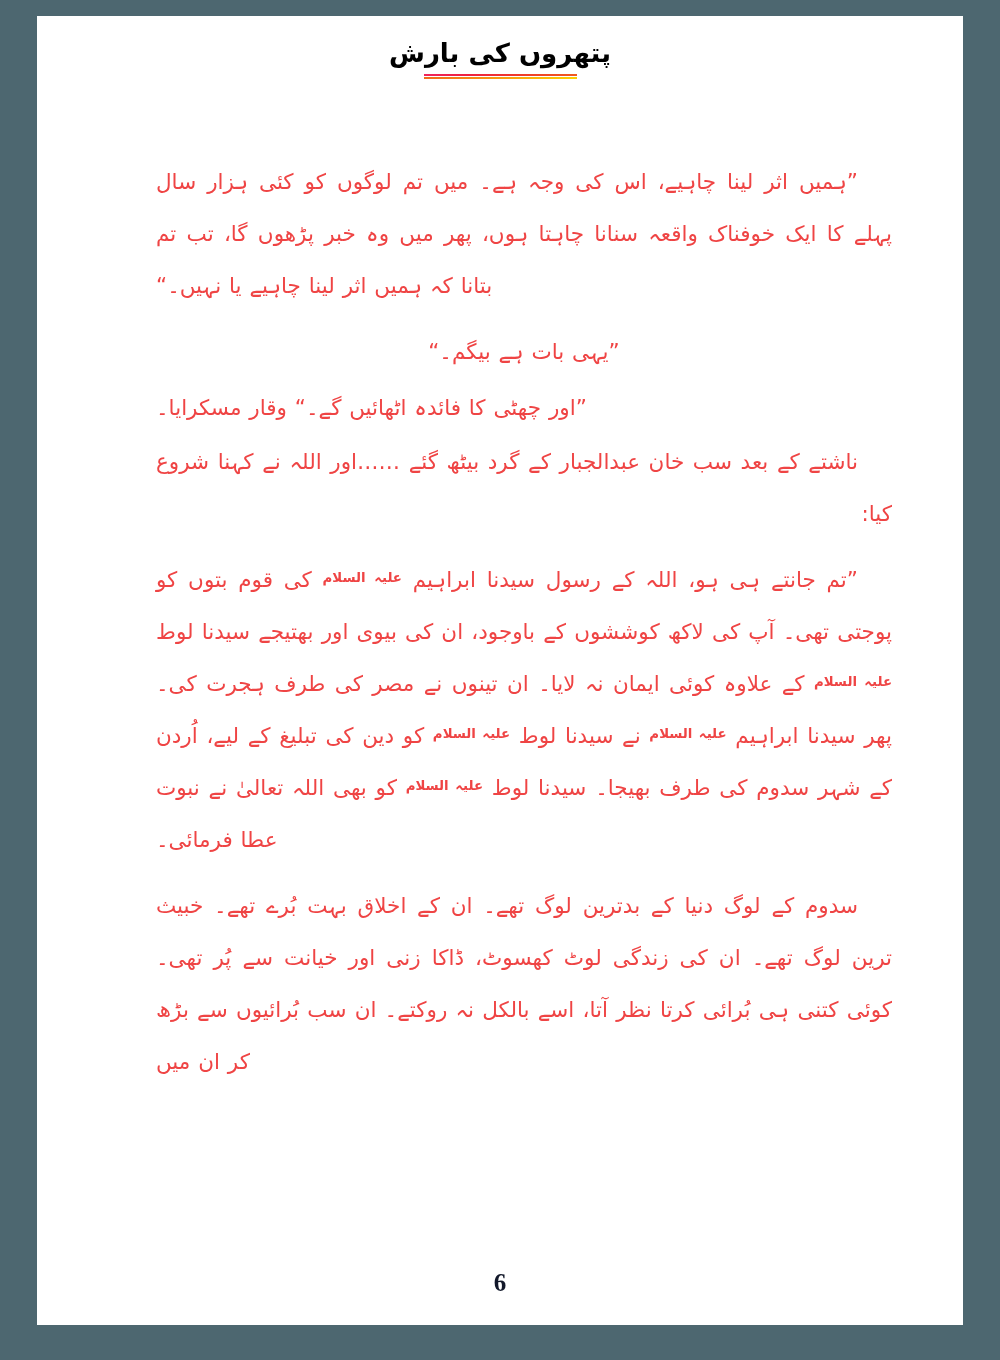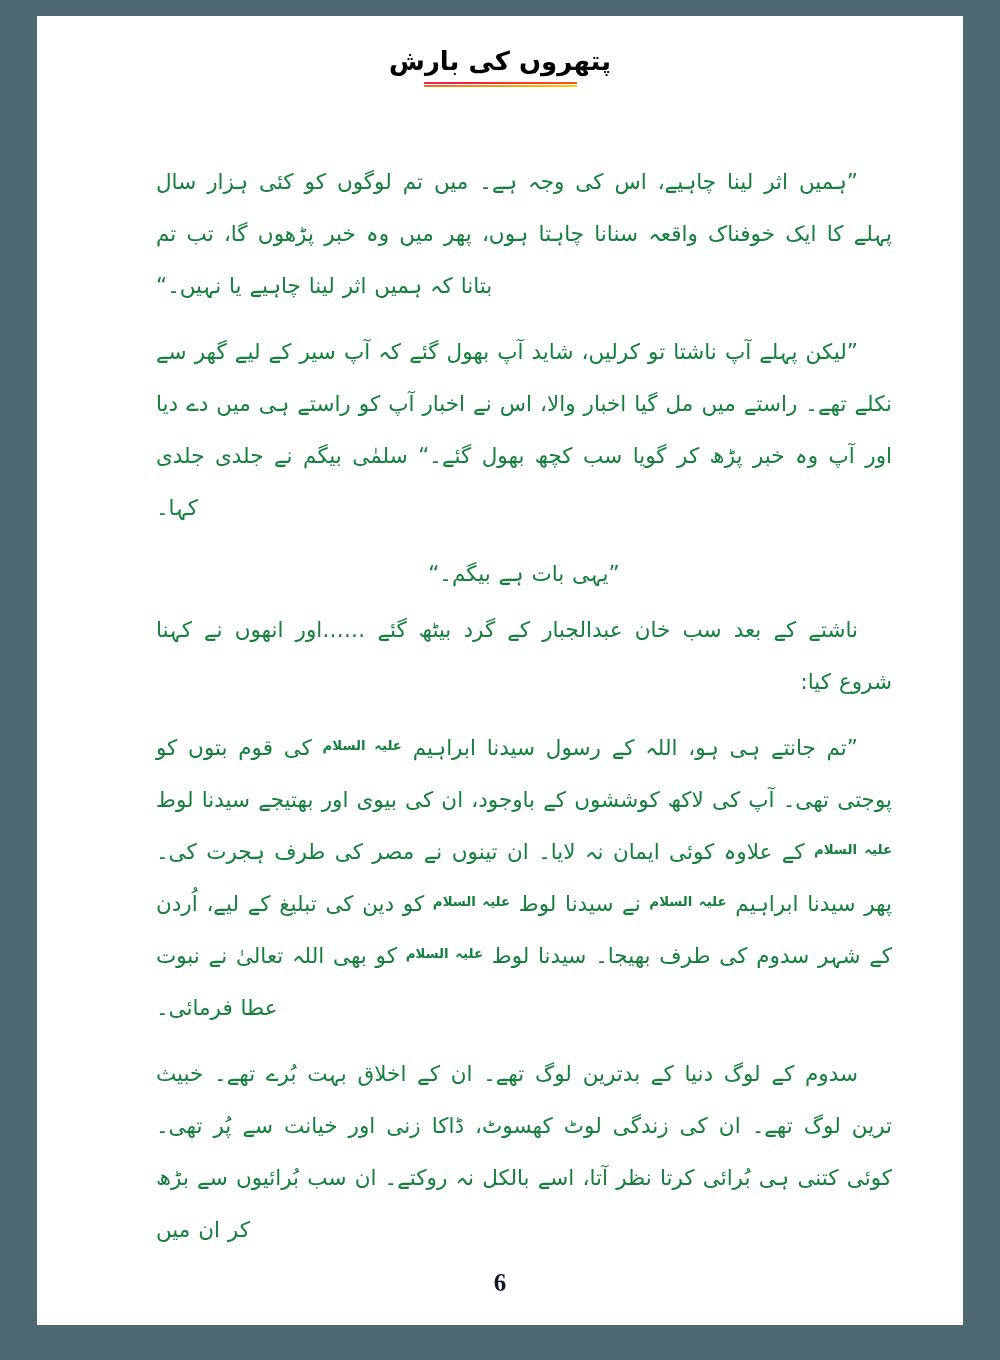"پتھروں کی بارش" #header-title { margin-top: 8px -> none }
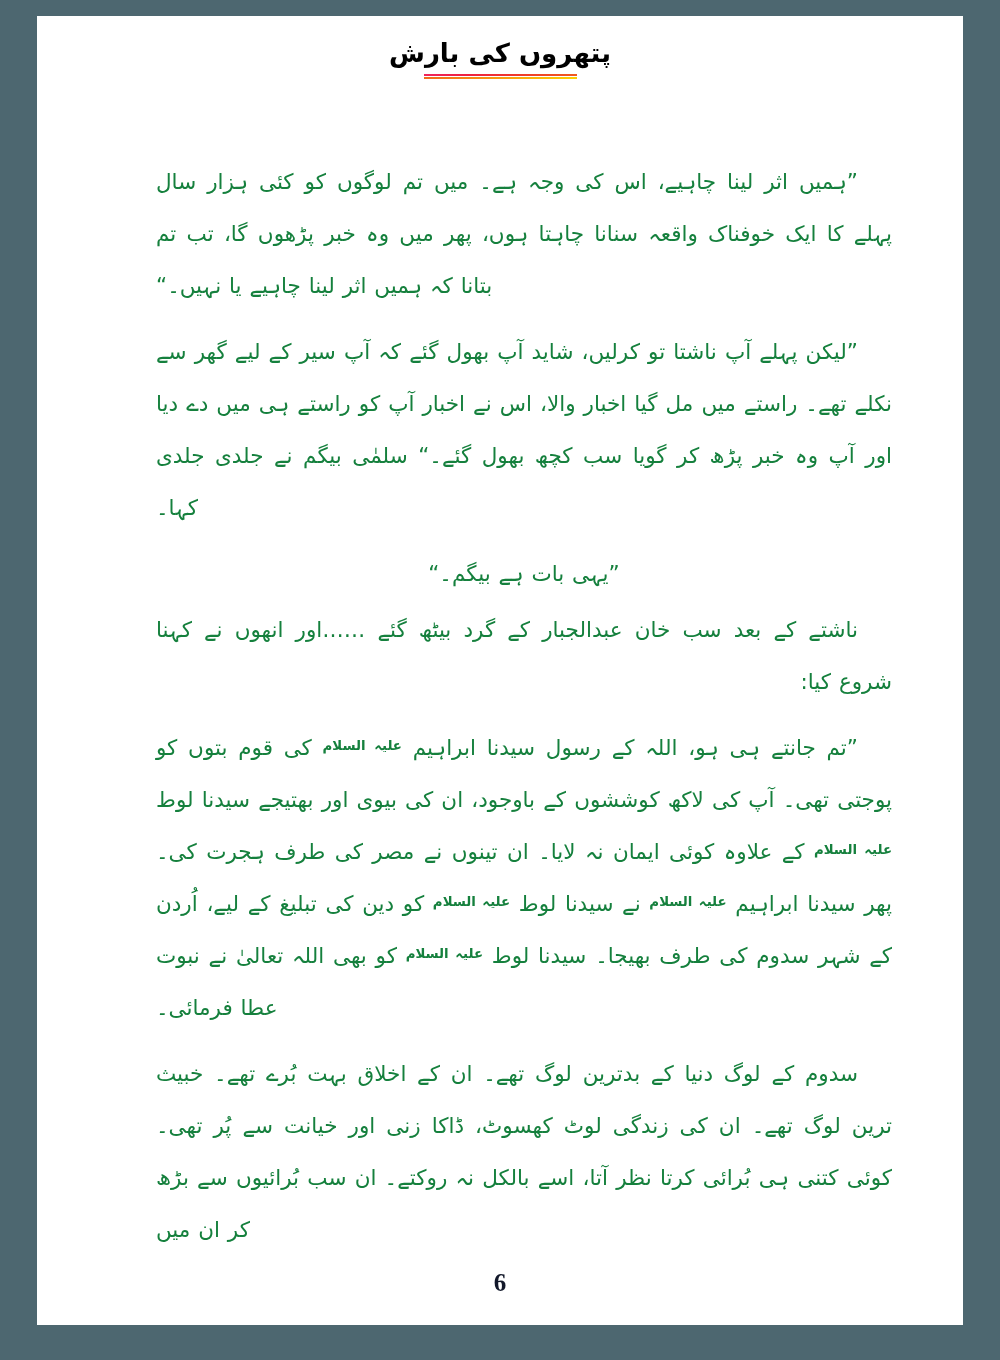"”ہمیں اثر لینا چاہیے، اس" .para { color: #15803d -> #ef4444 }
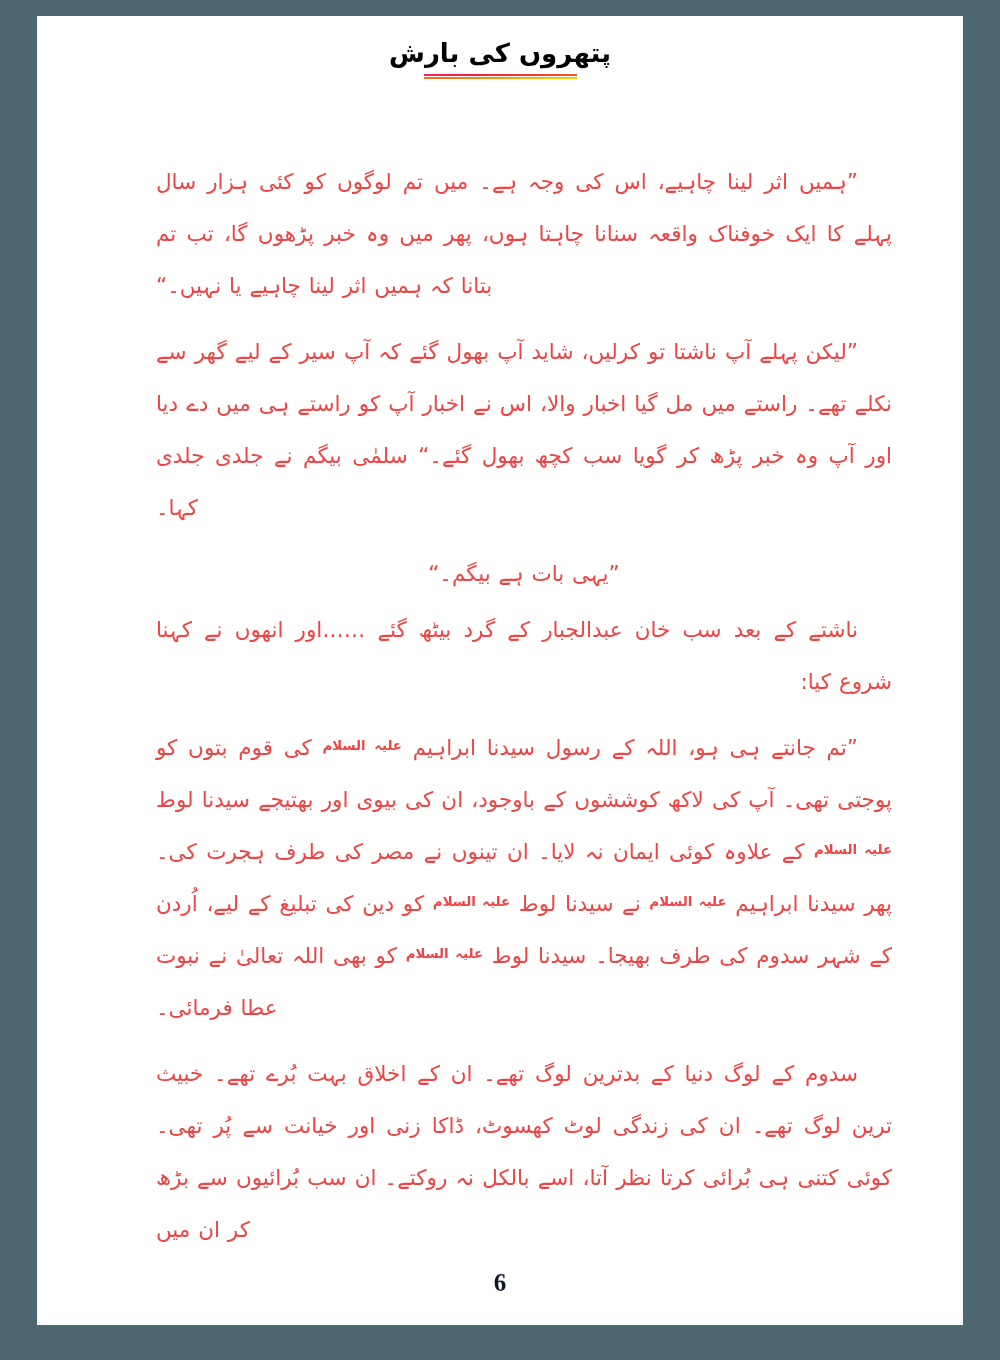"”لیکن پہلے آپ ناشتا تو" p.para { html: <p>”لیکن پہلے آپ ناشتا تو کرلیں، شاید آپ بھول گئے کہ آپ سیر کے لیے گھر سے نکلے تھے۔ راستے میں مل گیا اخبار والا، اس نے اخبار آپ کو راستے ہی میں دے دیا اور آپ وہ خبر پڑھ کر گویا سب کچھ بھول گئے۔“ سلمٰی بیگم نے جلدی جلدی کہا۔</p> -> none }
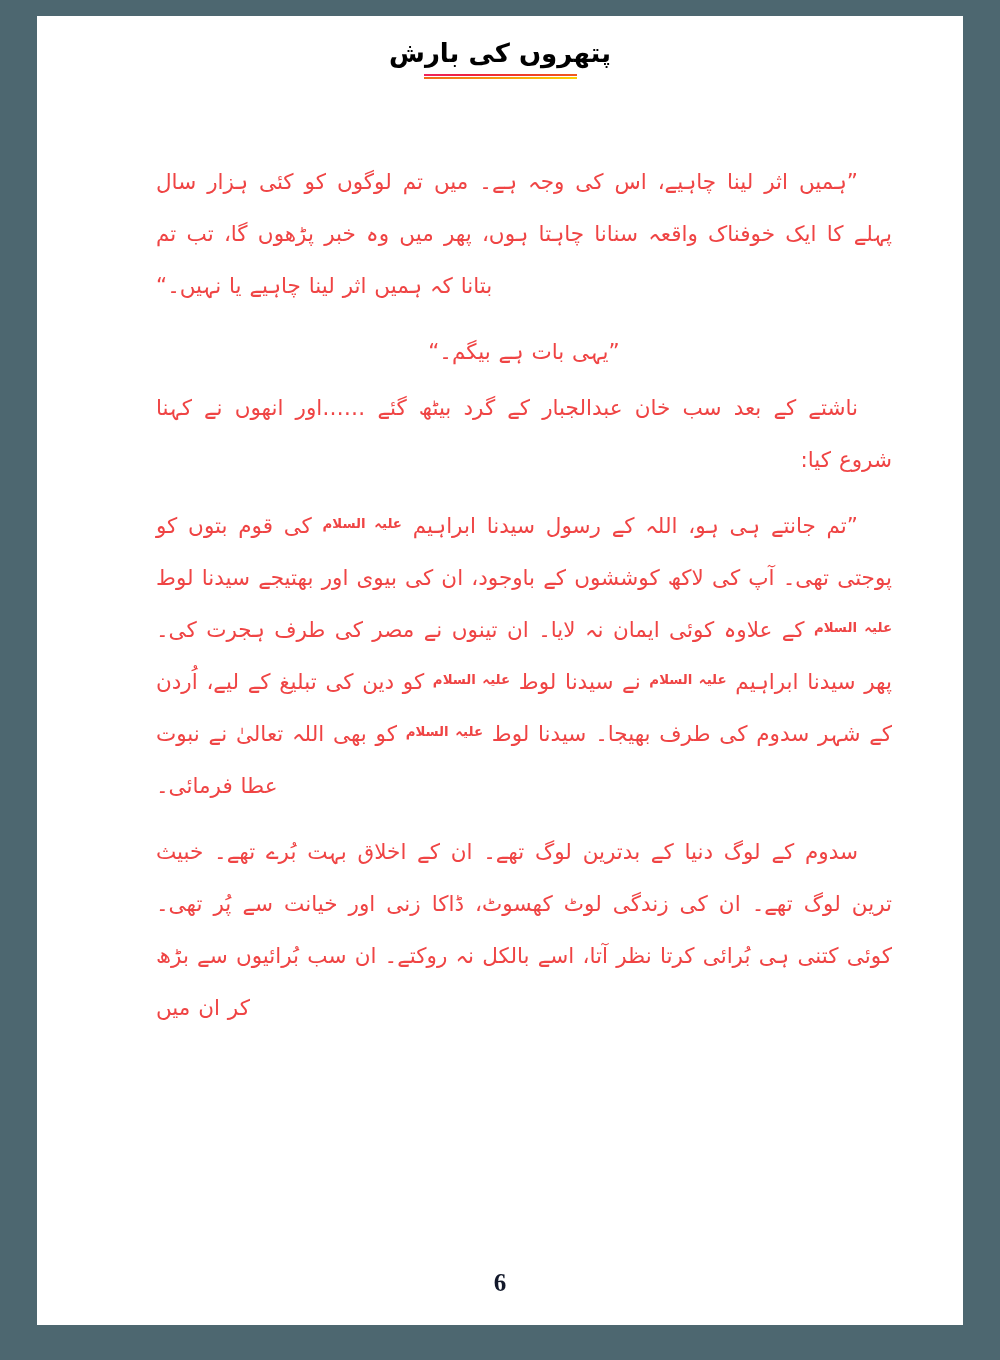"”اور چھٹی کا فائدہ اٹھائیں" p.para { html: none -> <p>”اور چھٹی کا فائدہ اٹھائیں گے۔“ وقار مسکرایا۔</p> }
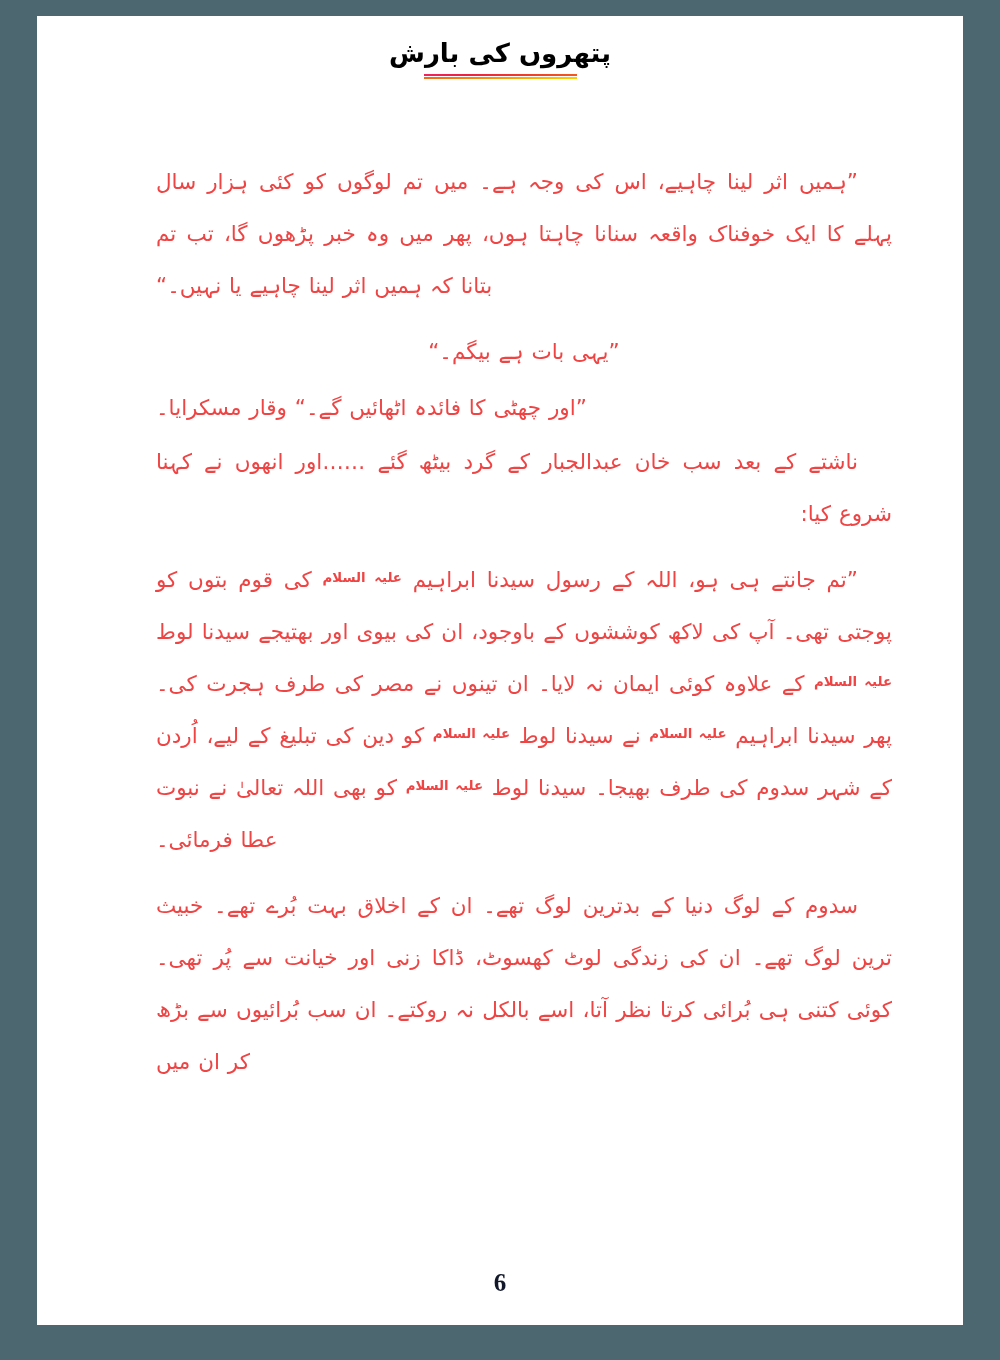"ناشتے کے بعد سب خان" p.para { text: انھوں -> اللہ }
